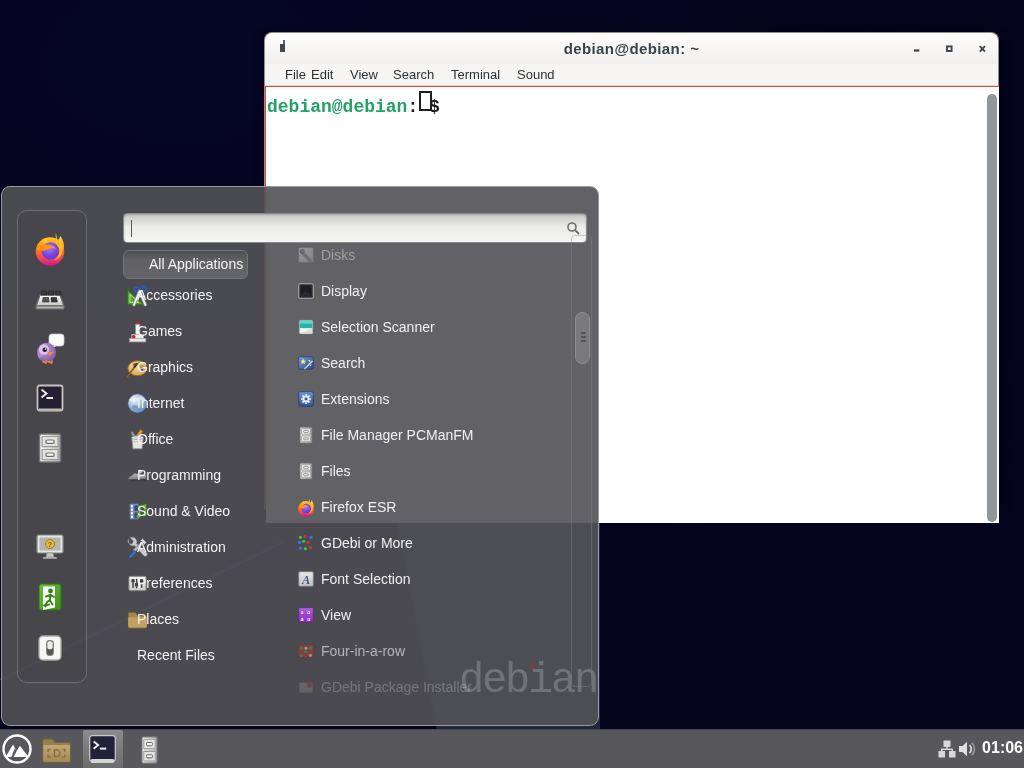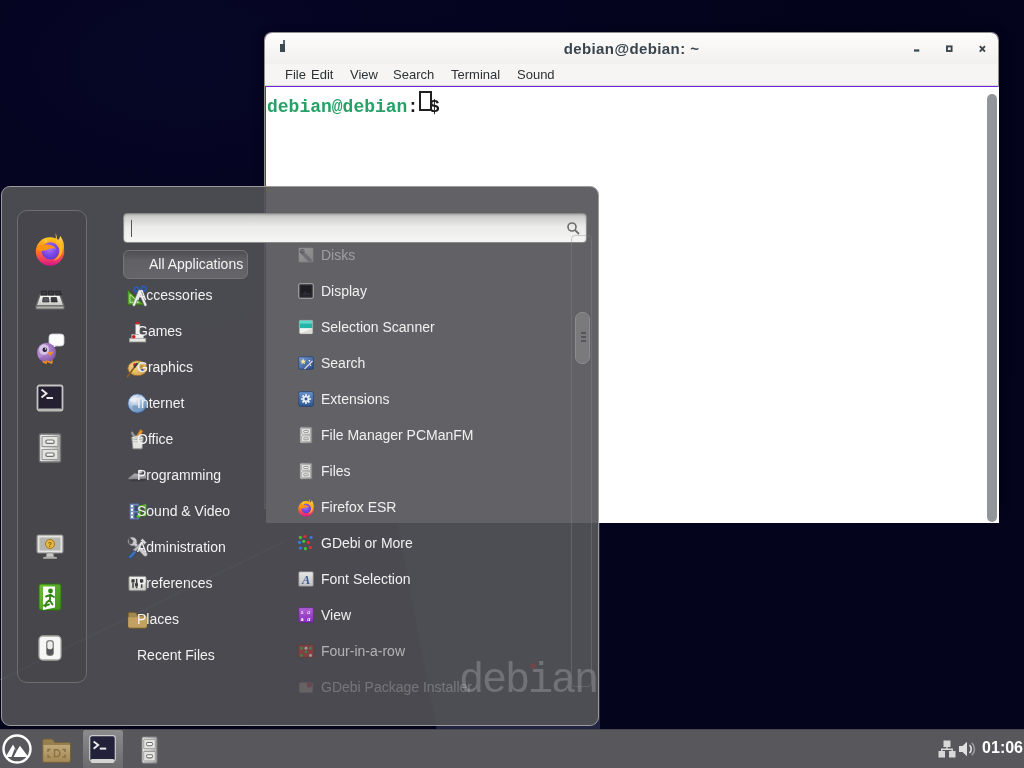"debian@debian: ~" #term { background: #6d28d9 -> #ef4444 }
